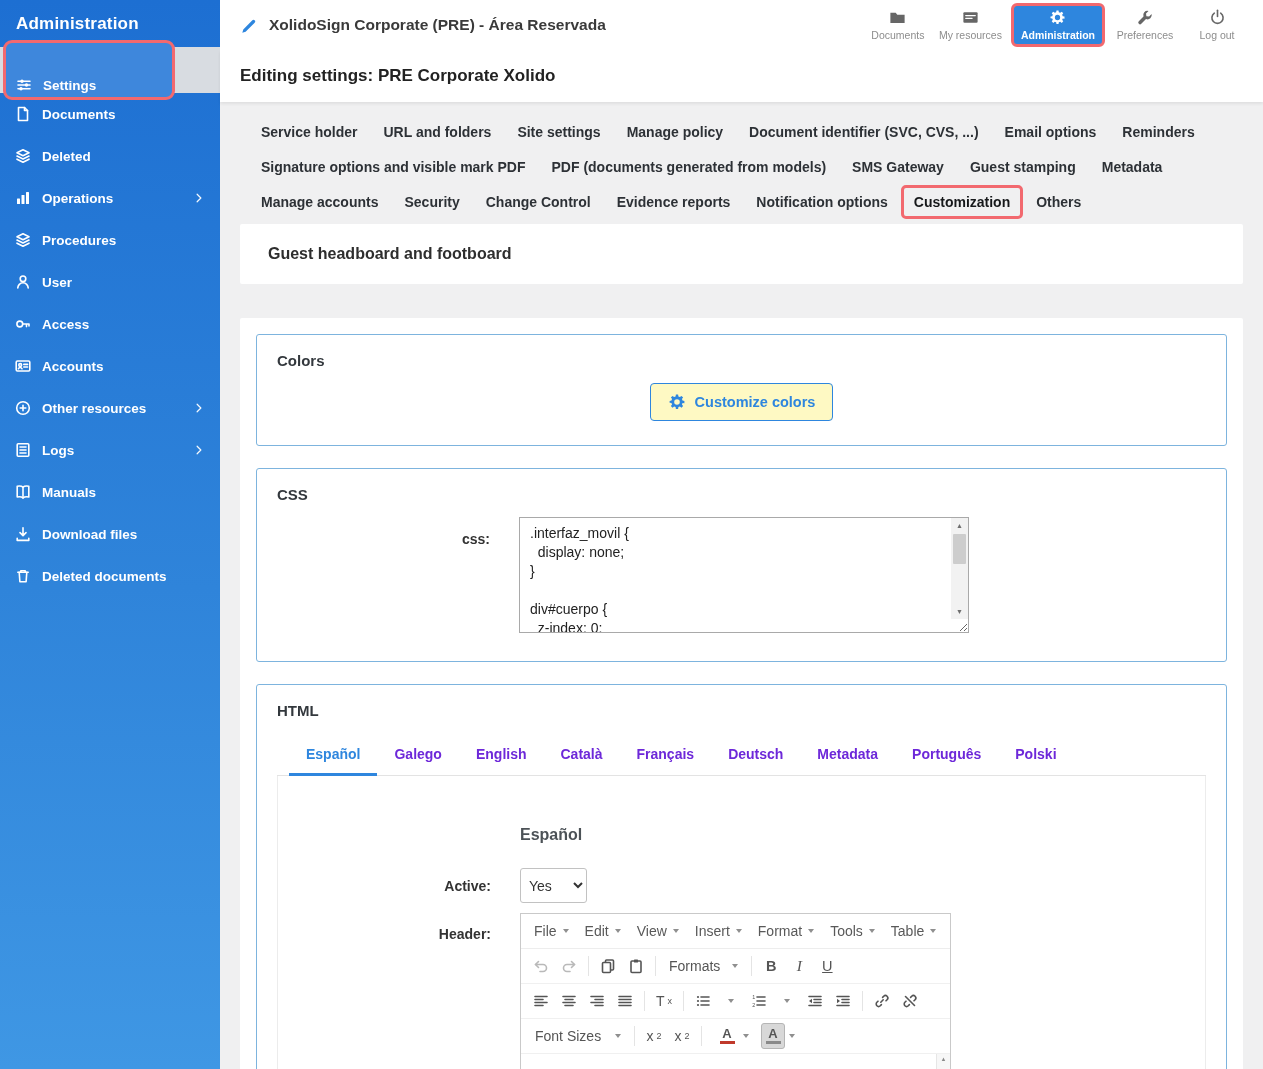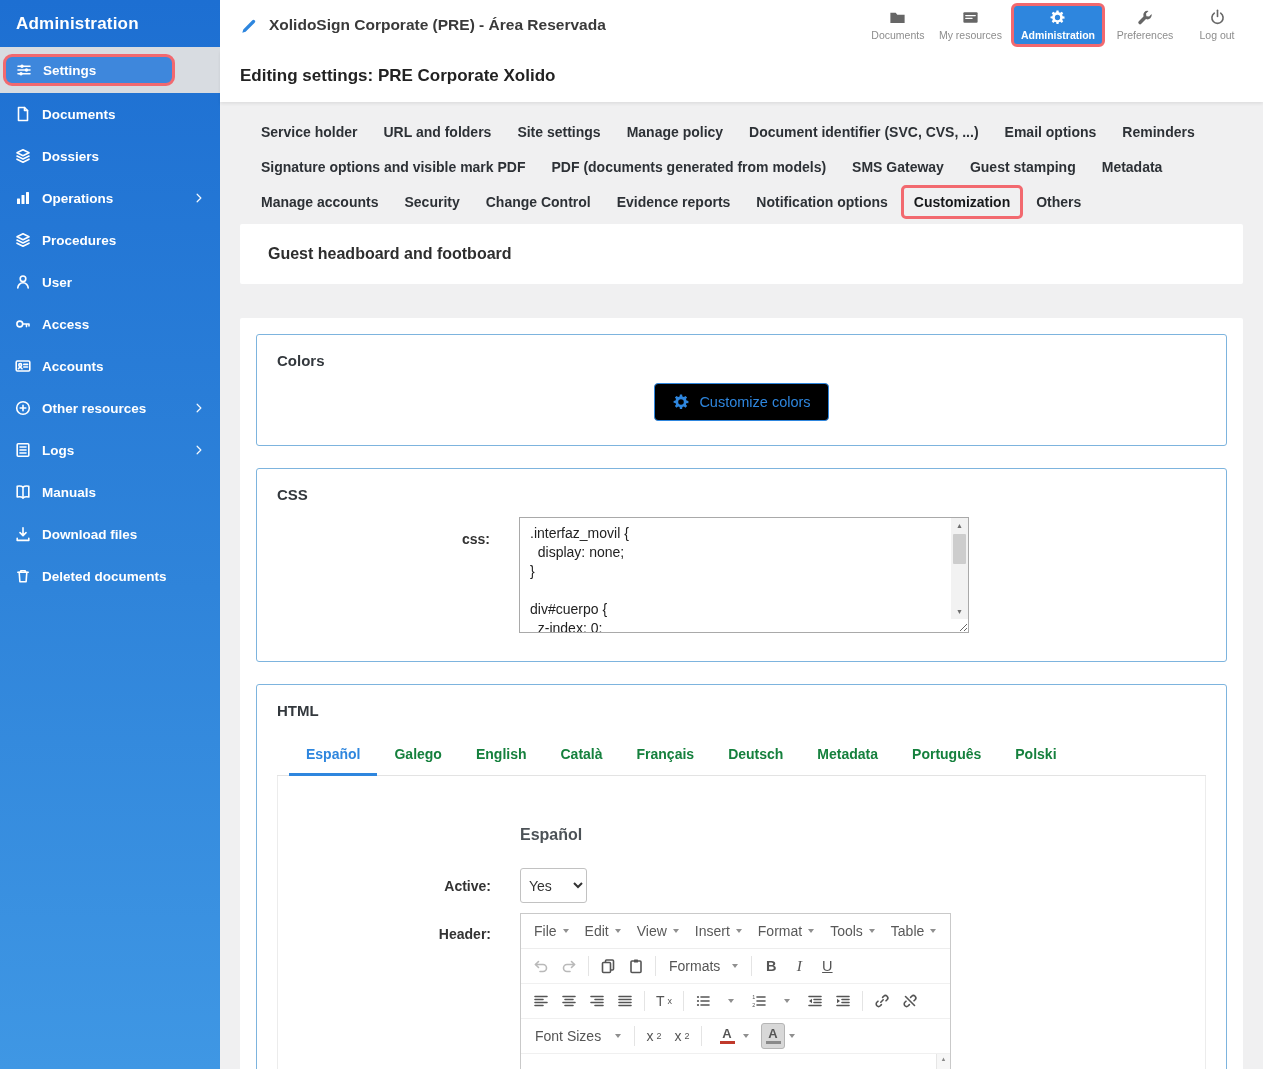"Settings" .side-pill { align-items: center -> flex-end; height: 32px -> 60px }
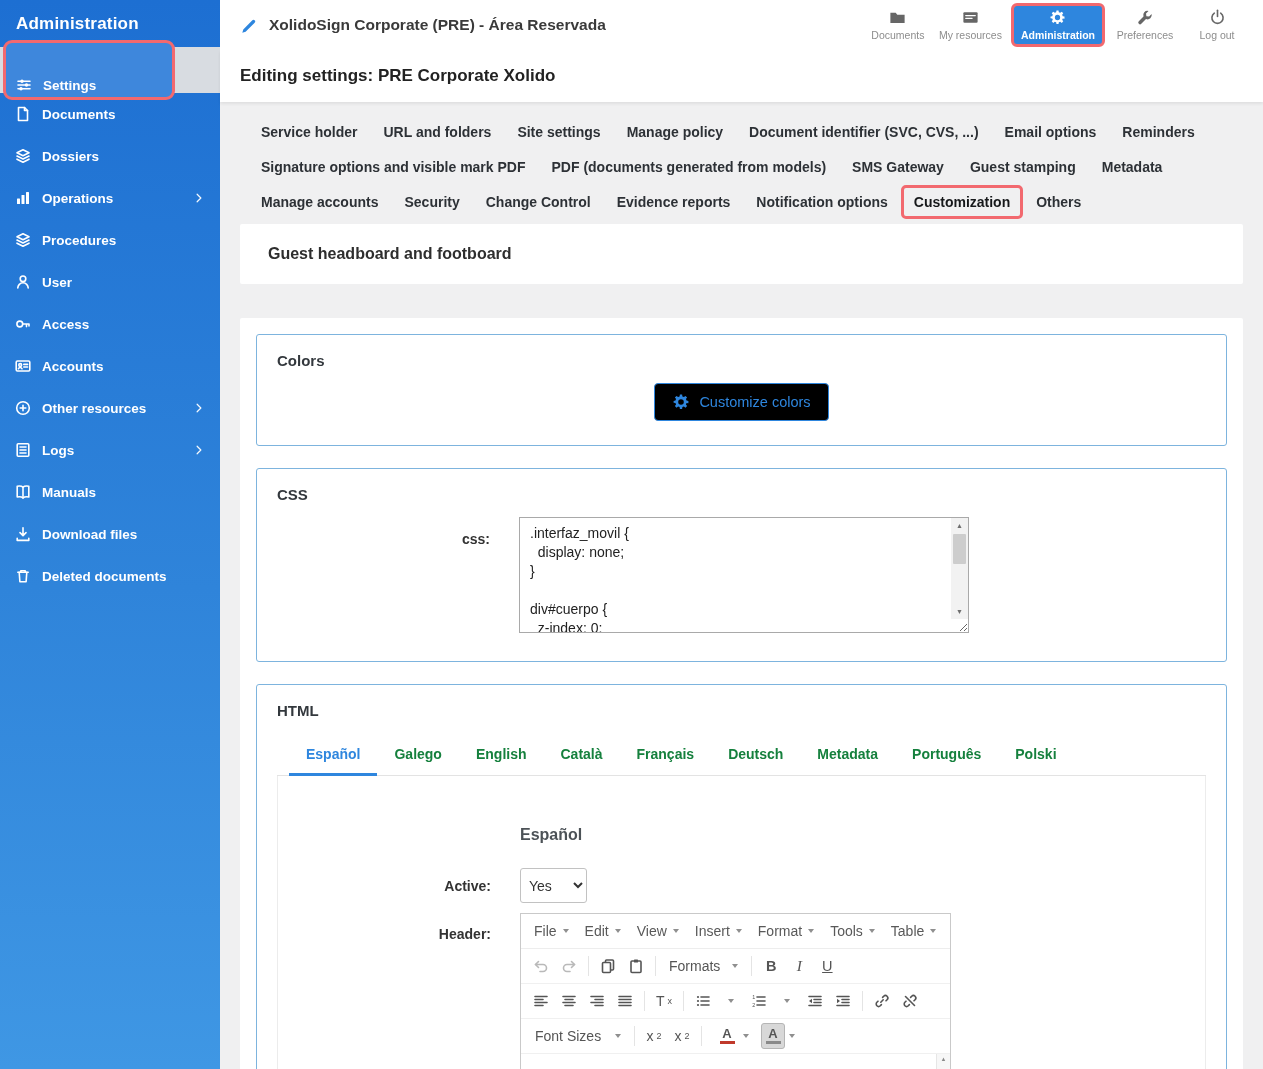"Dossiers" span { text: Dossiers -> Deleted }
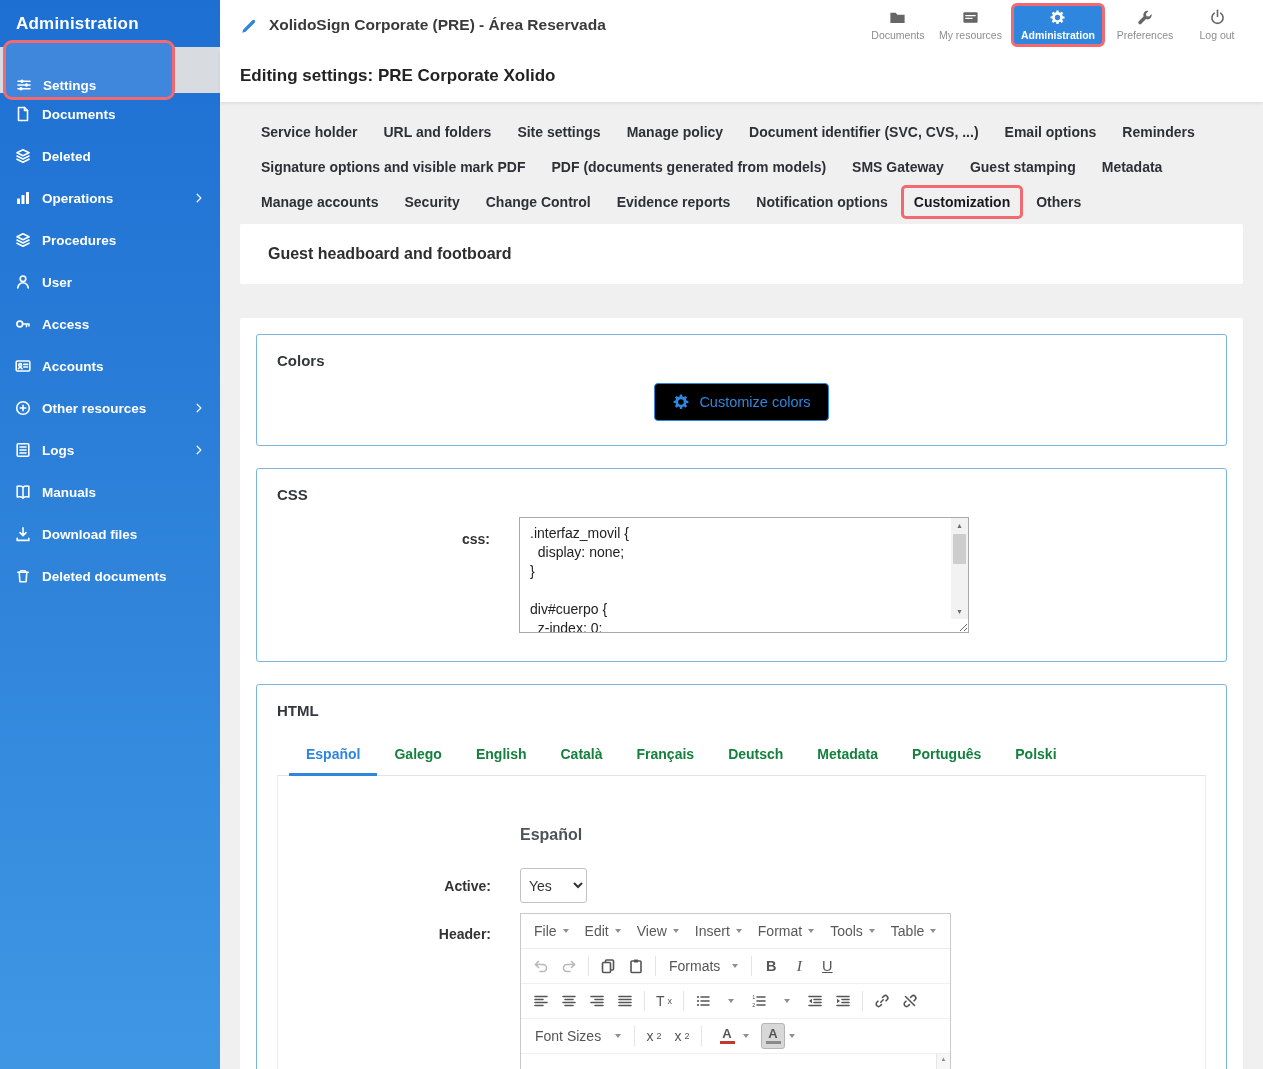"Customize colors" .btn-outline { background: #000000 -> #fef9c3; font-weight: 400 -> 700 }
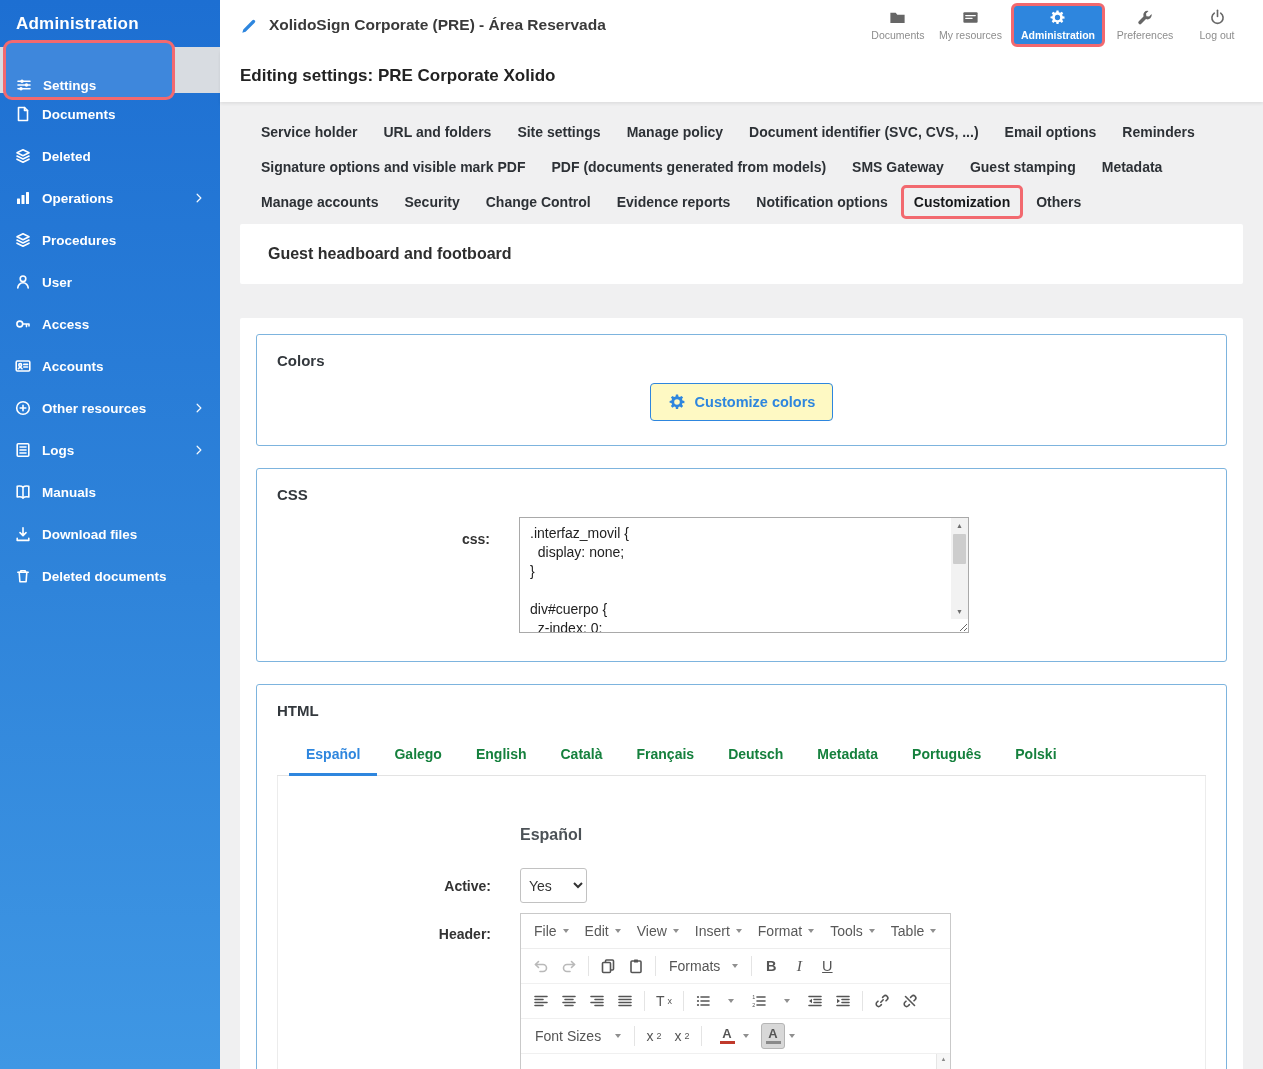"Galego" .lang-tab { color: #15803d -> #6d28d9 }
